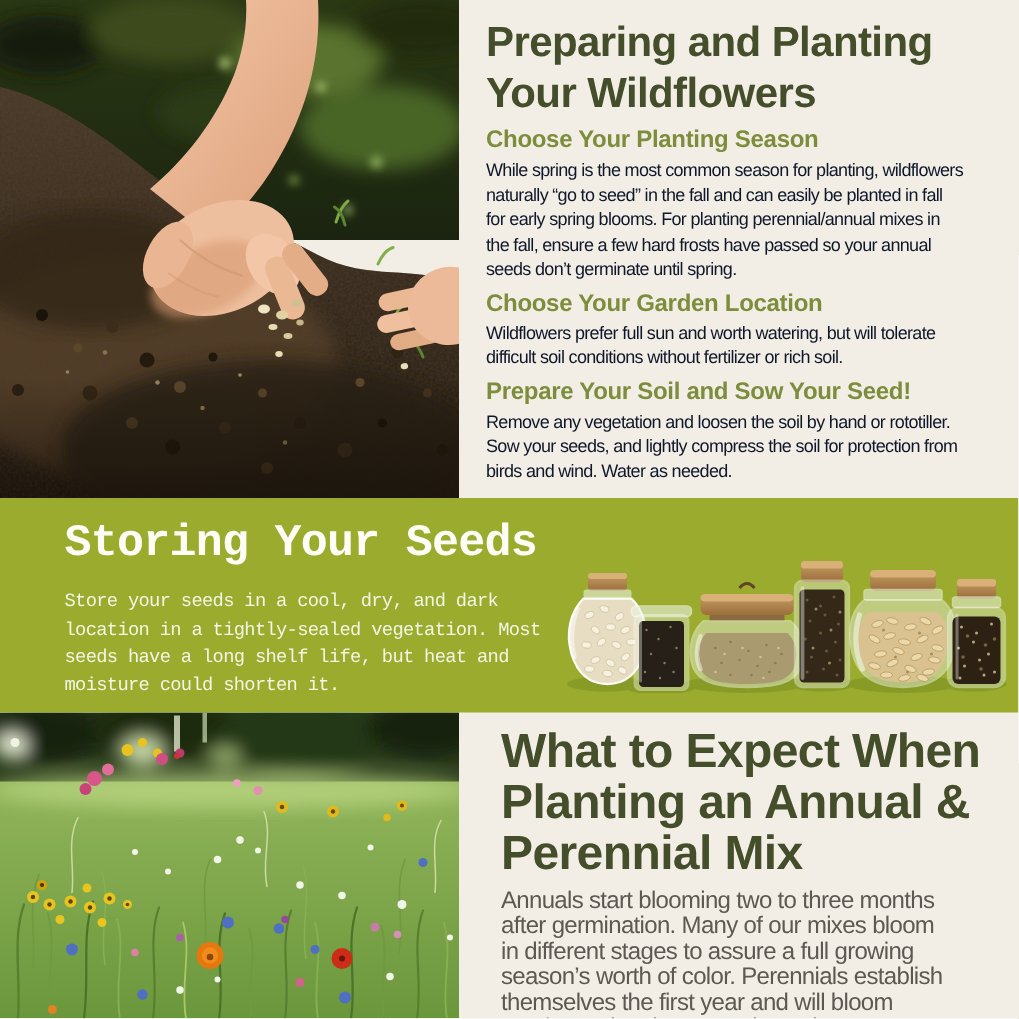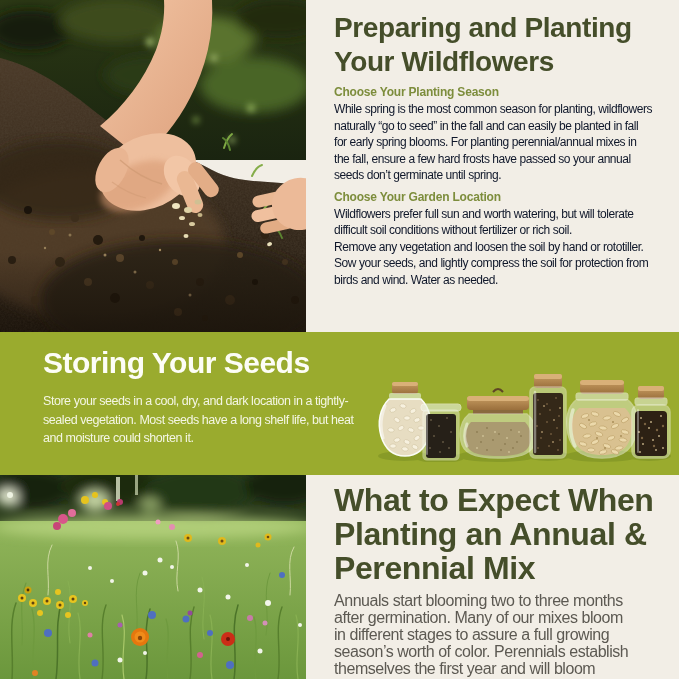"Preparing and Planting Your Wildflowers" #planting-panel { left: 306px -> 296px }
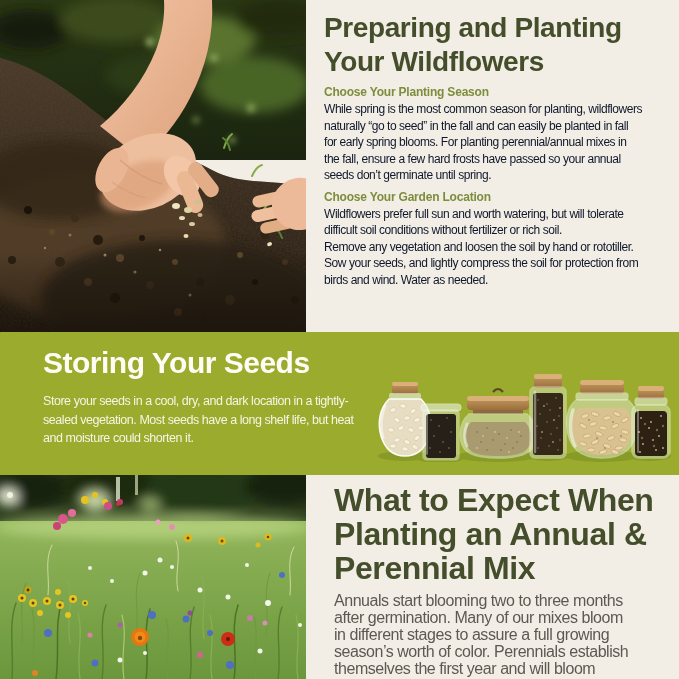"Choose Your Planting Season" .sub-h { font-size: 12px -> 16px }
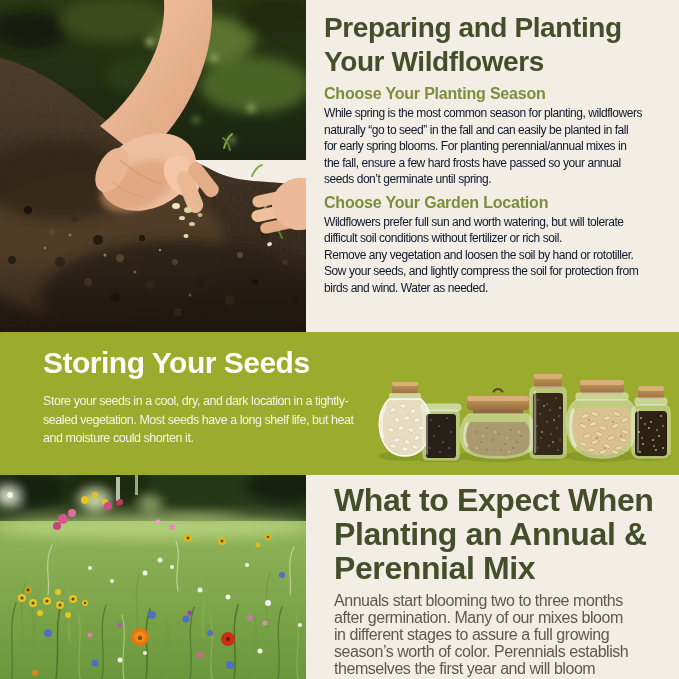"Prepare Your Soil and Sow" p.sub-h { html: none -> <p>Prepare Your Soil and Sow Your Seed!</p> }
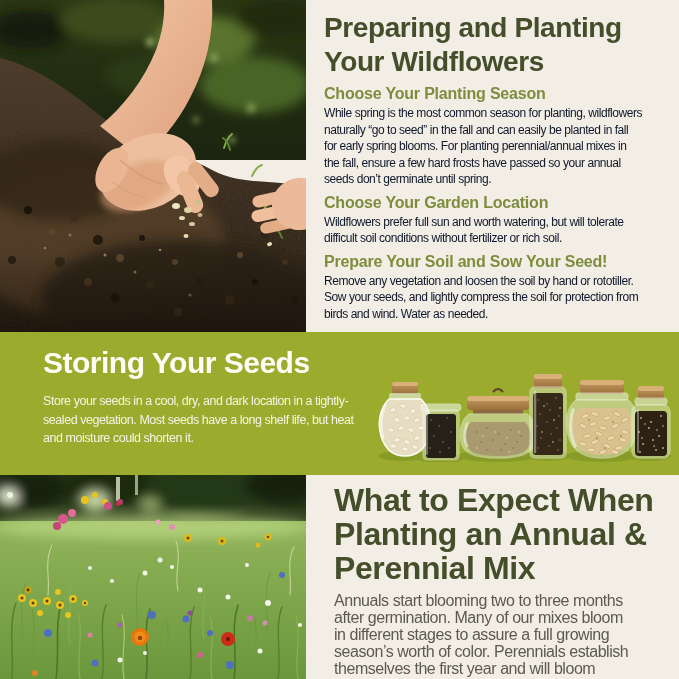"Storing Your Seeds" #storing-band { font-family: none -> Liberation Mono, monospace }
